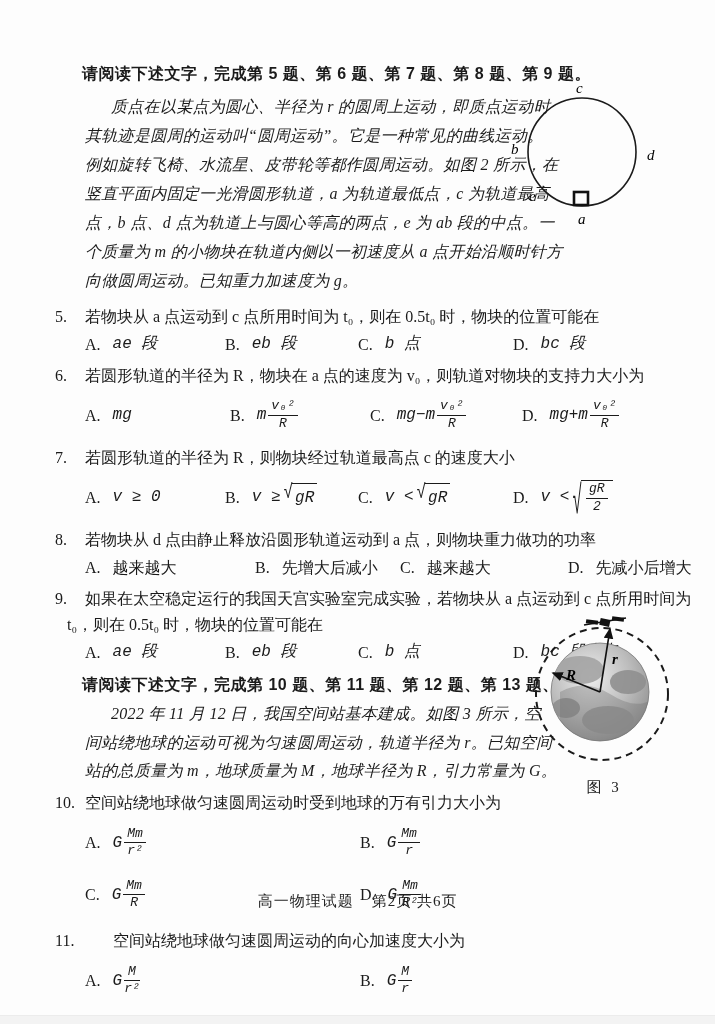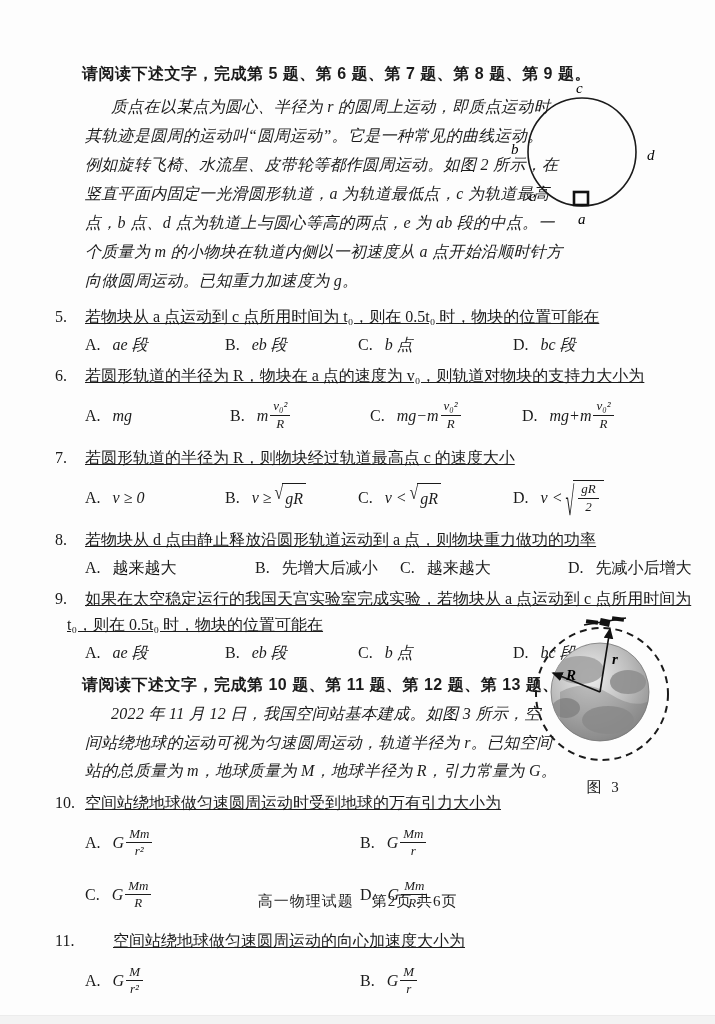"若物块从 a 点运动到 c 点所用时间为" .qstem { text-decoration: underline -> none }
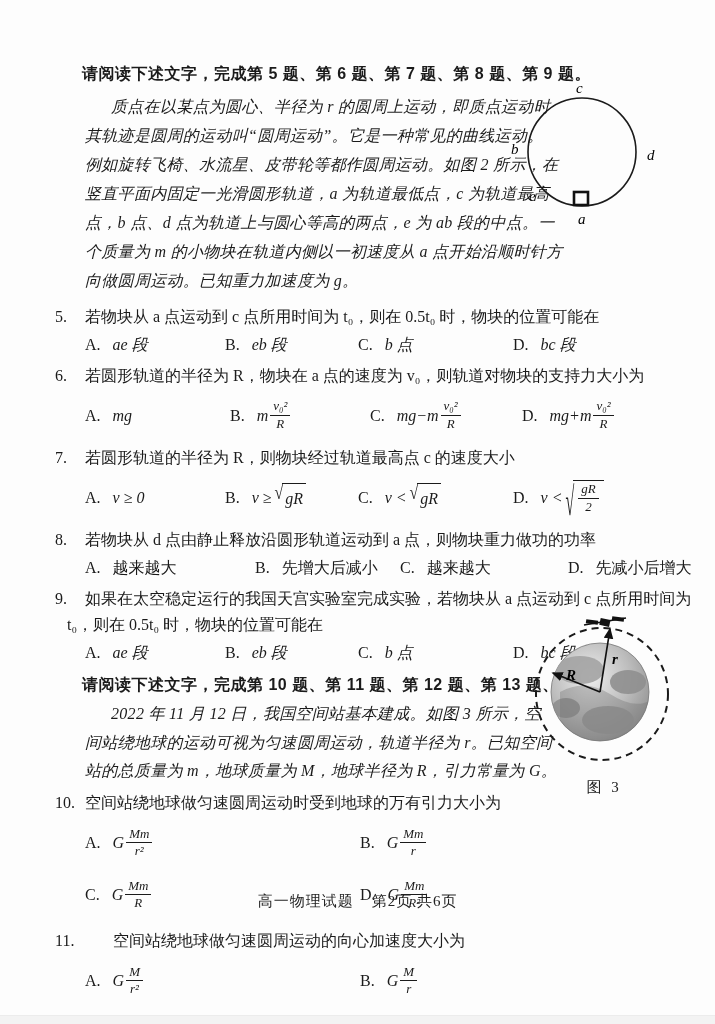"ae 段" .math { font-family: none -> Liberation Mono, monospace }
